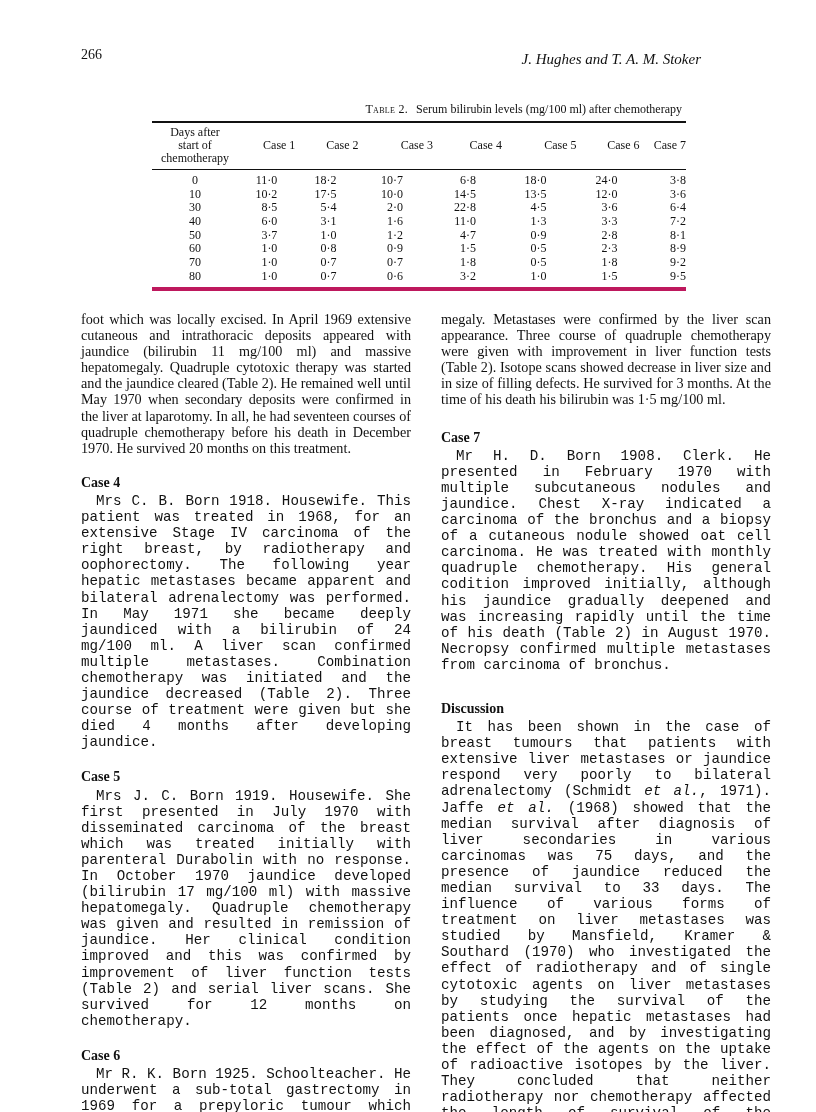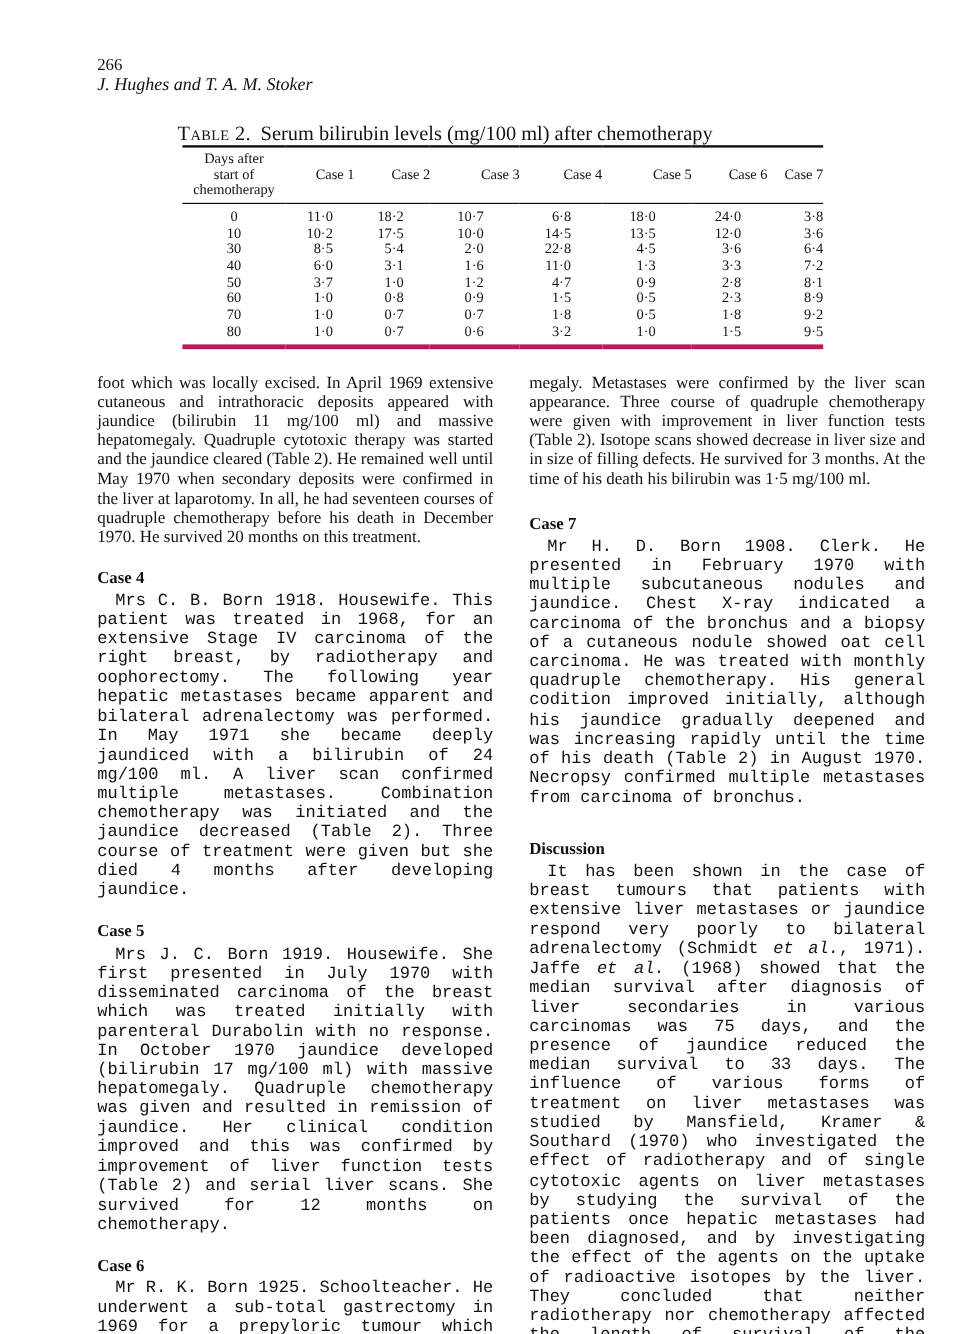"J. Hughes and T. A." .running-title { text-align: left -> right; top: 16px -> 4px }
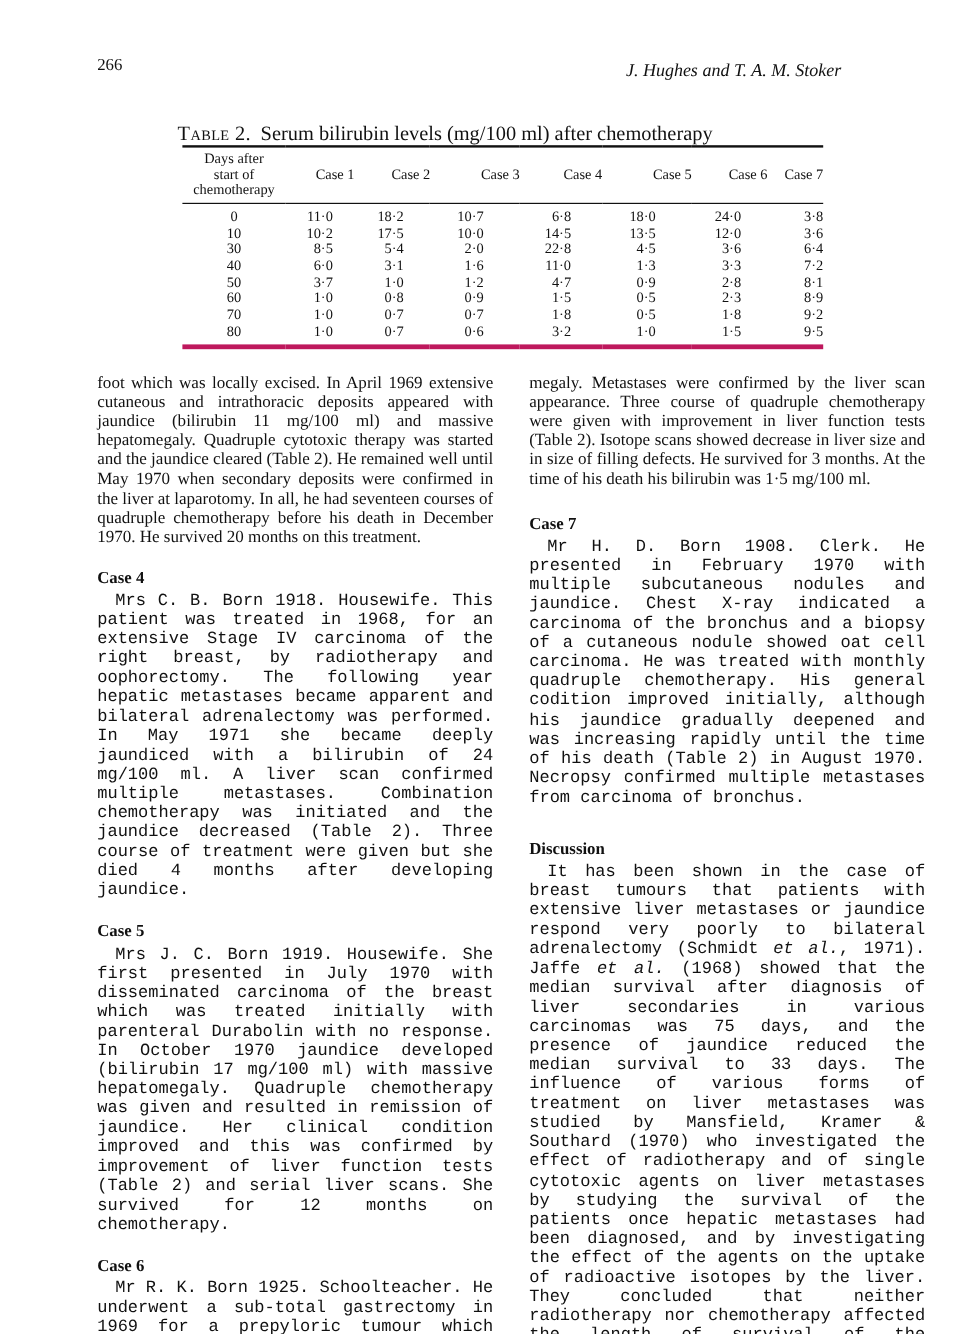"Table 2. Serum bilirubin levels" .table-caption { font-size: 17px -> 12px; text-align: left -> right }
